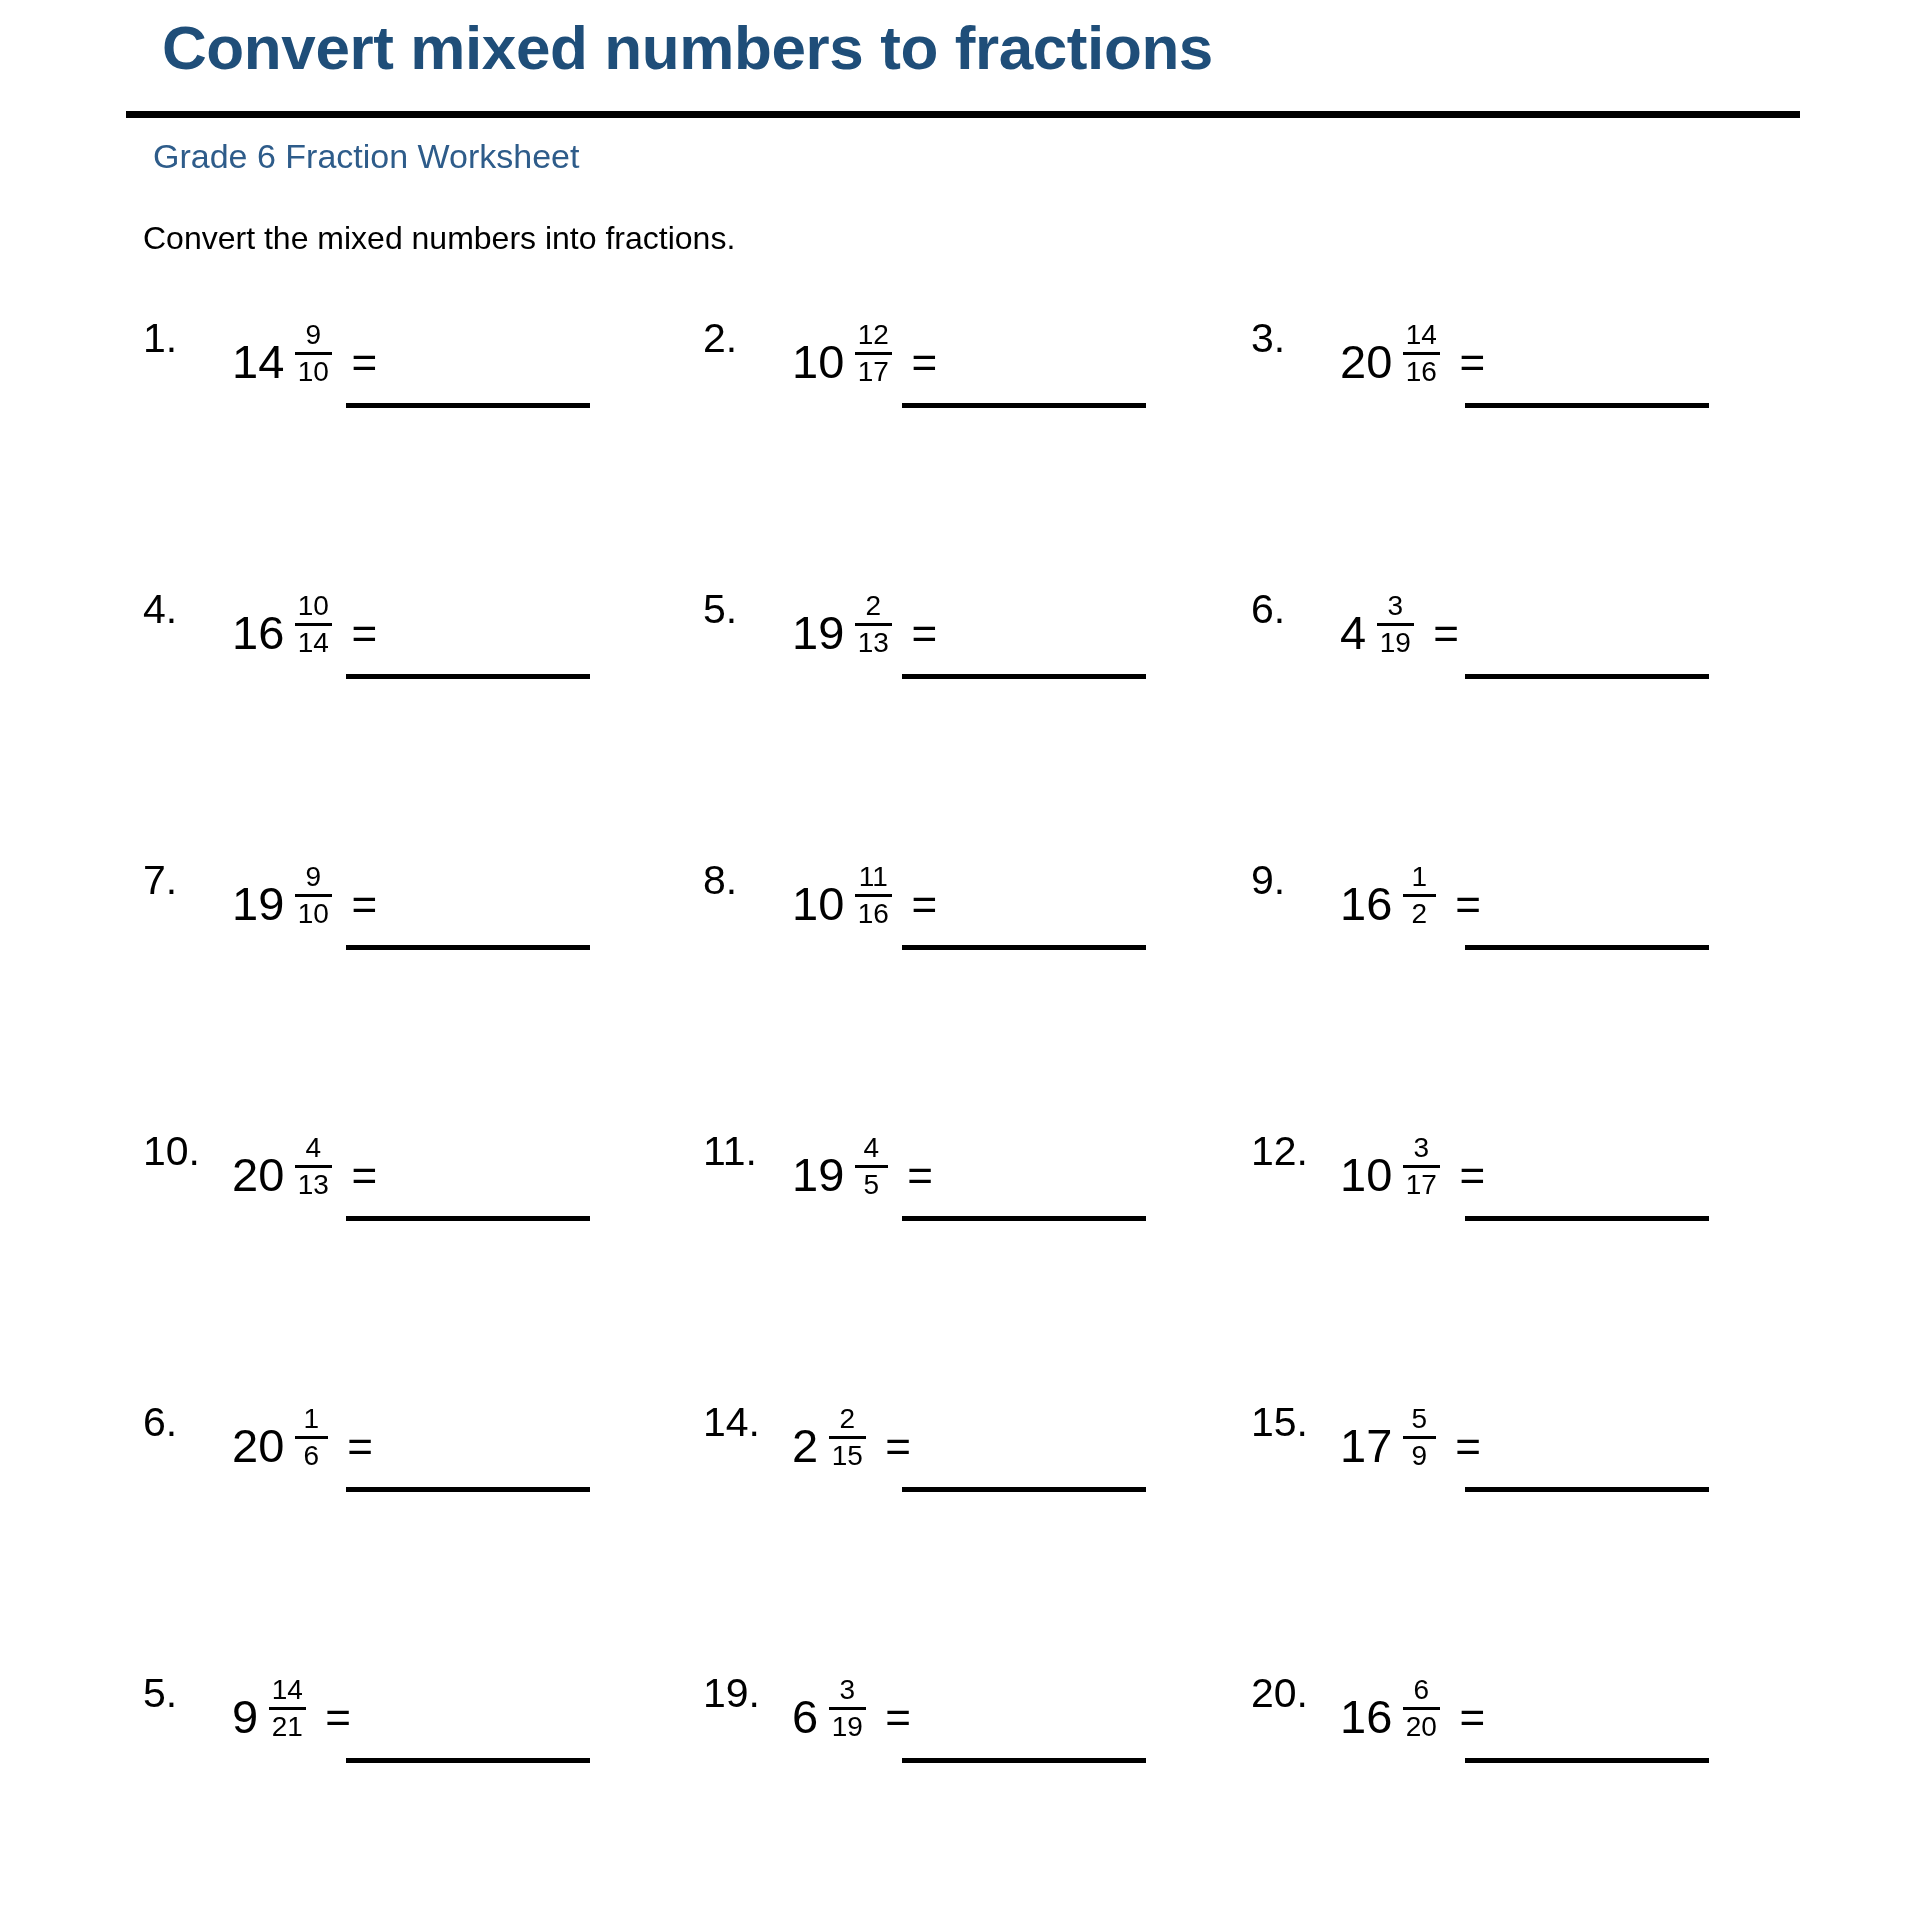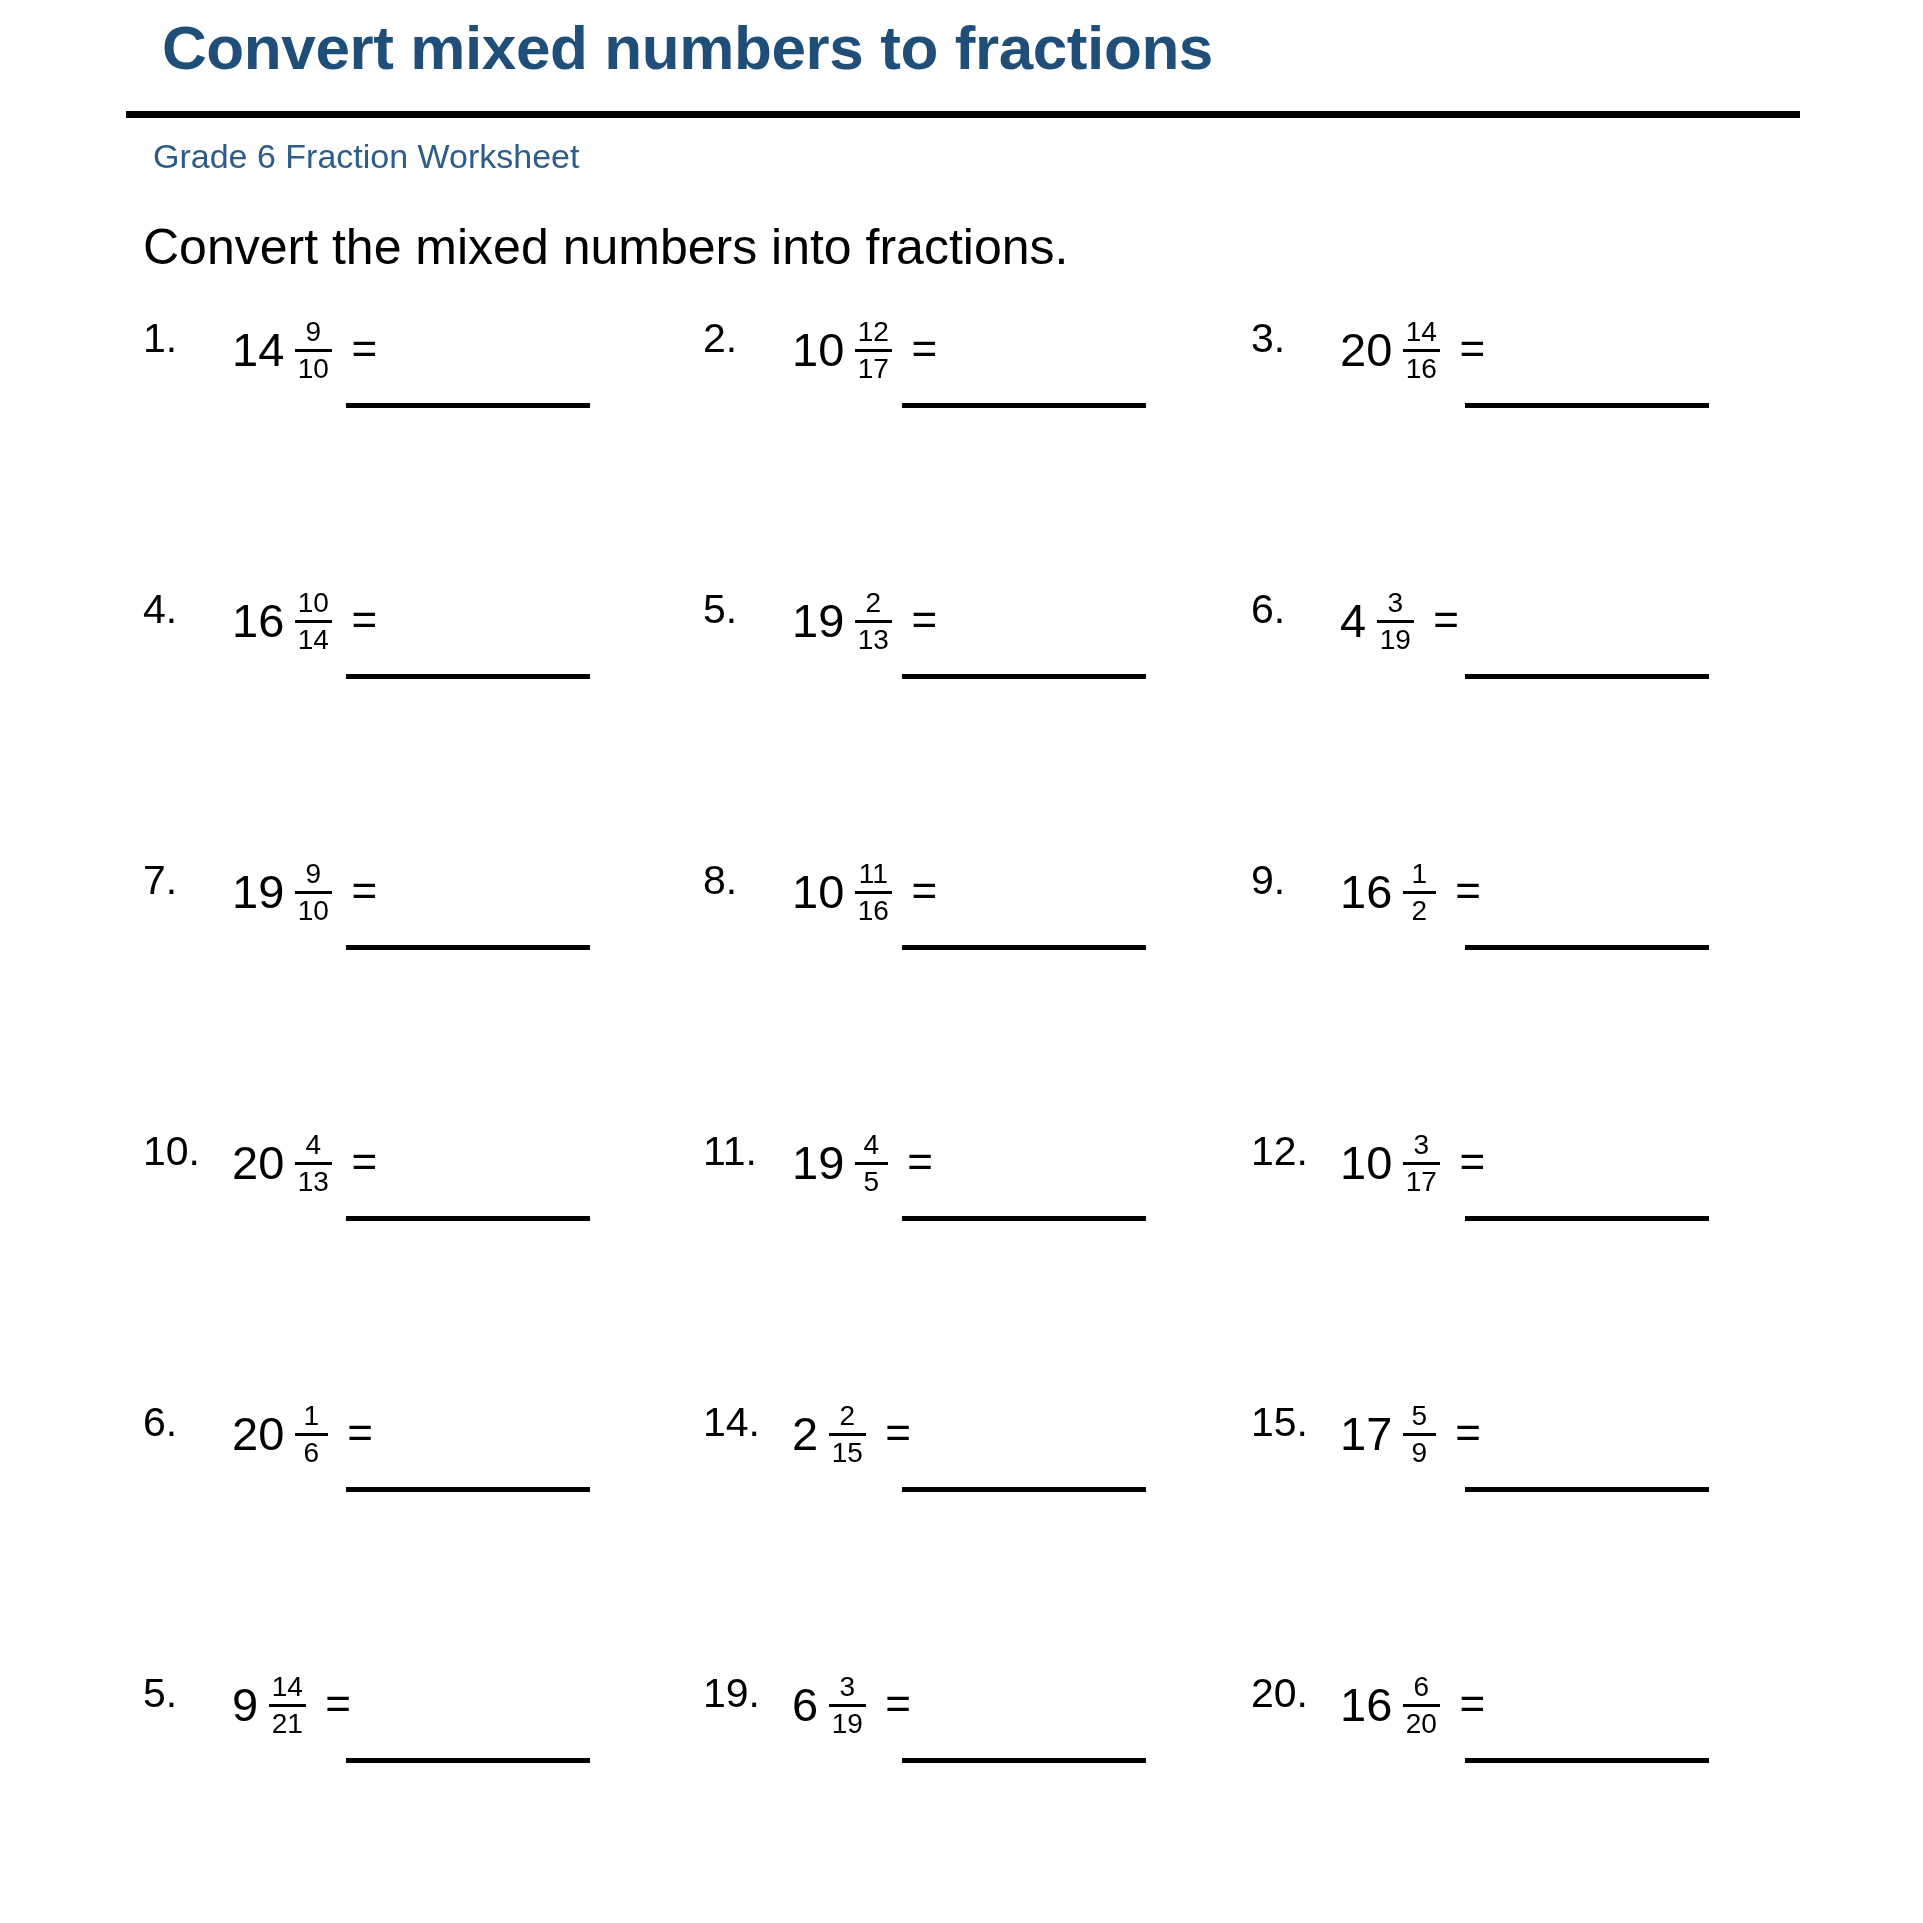"Convert the mixed numbers into" .instructions { font-size: 50px -> 32px }
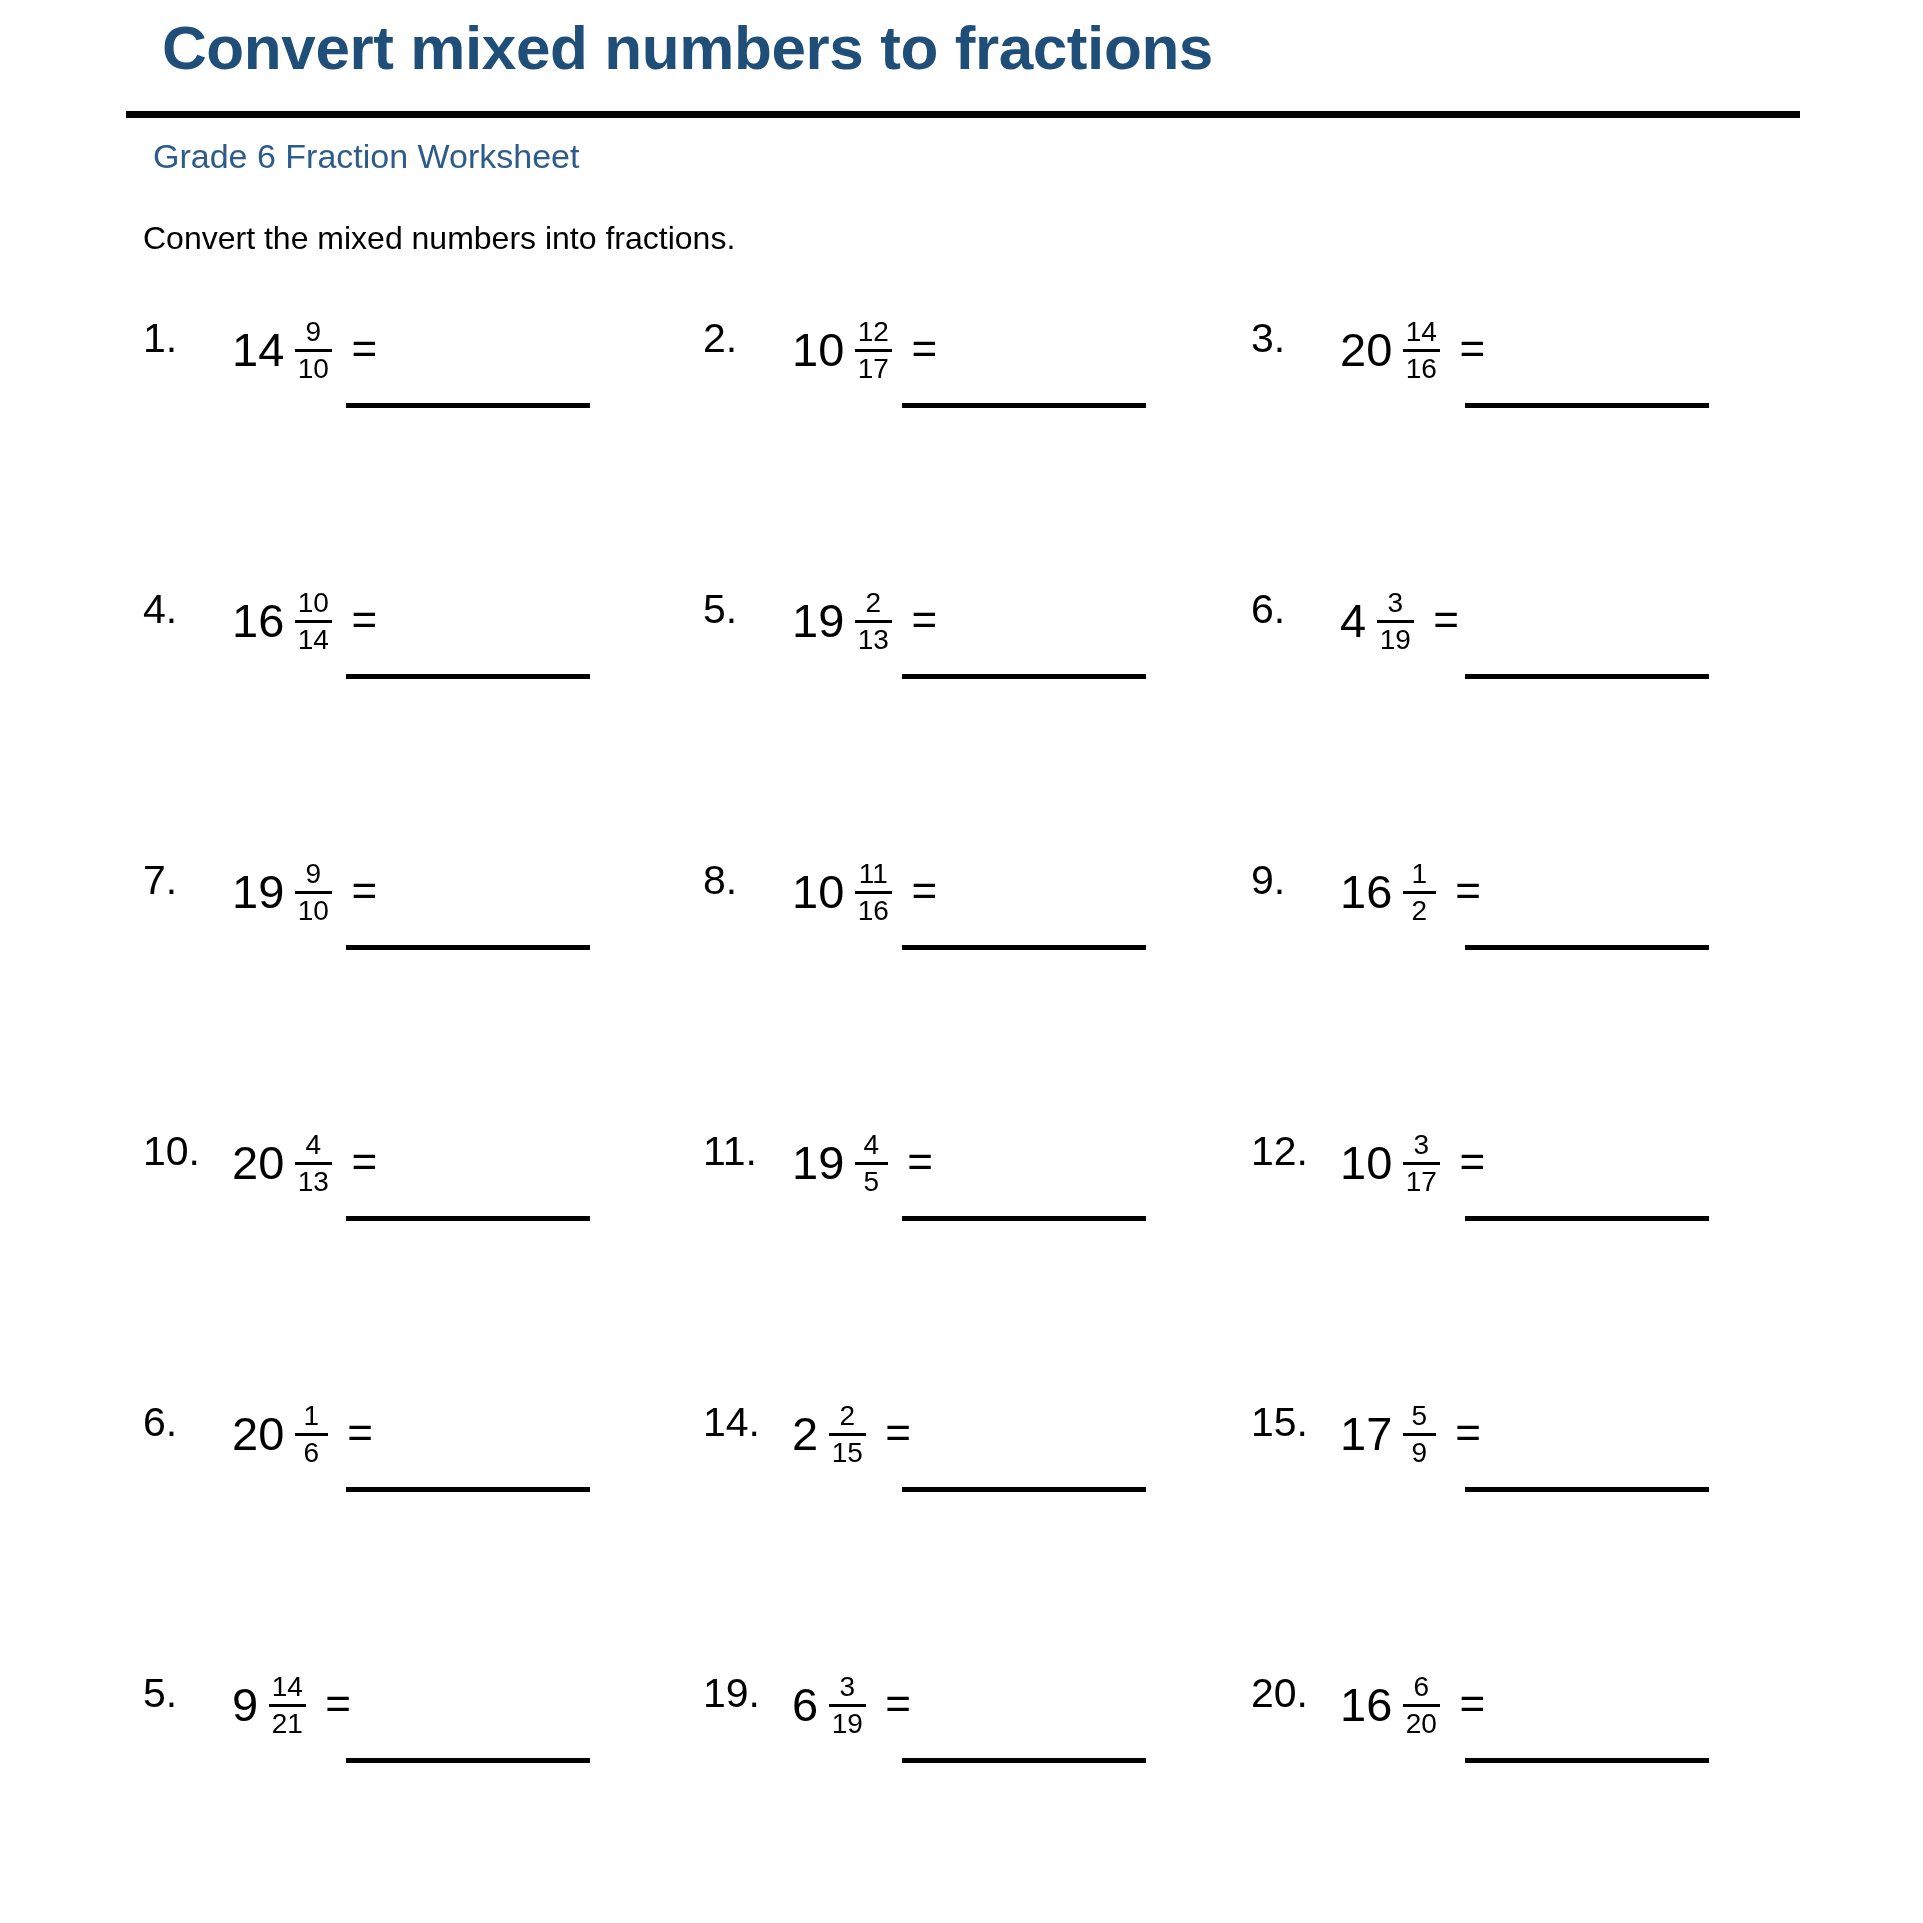"14" .expr { align-items: center -> flex-end }
